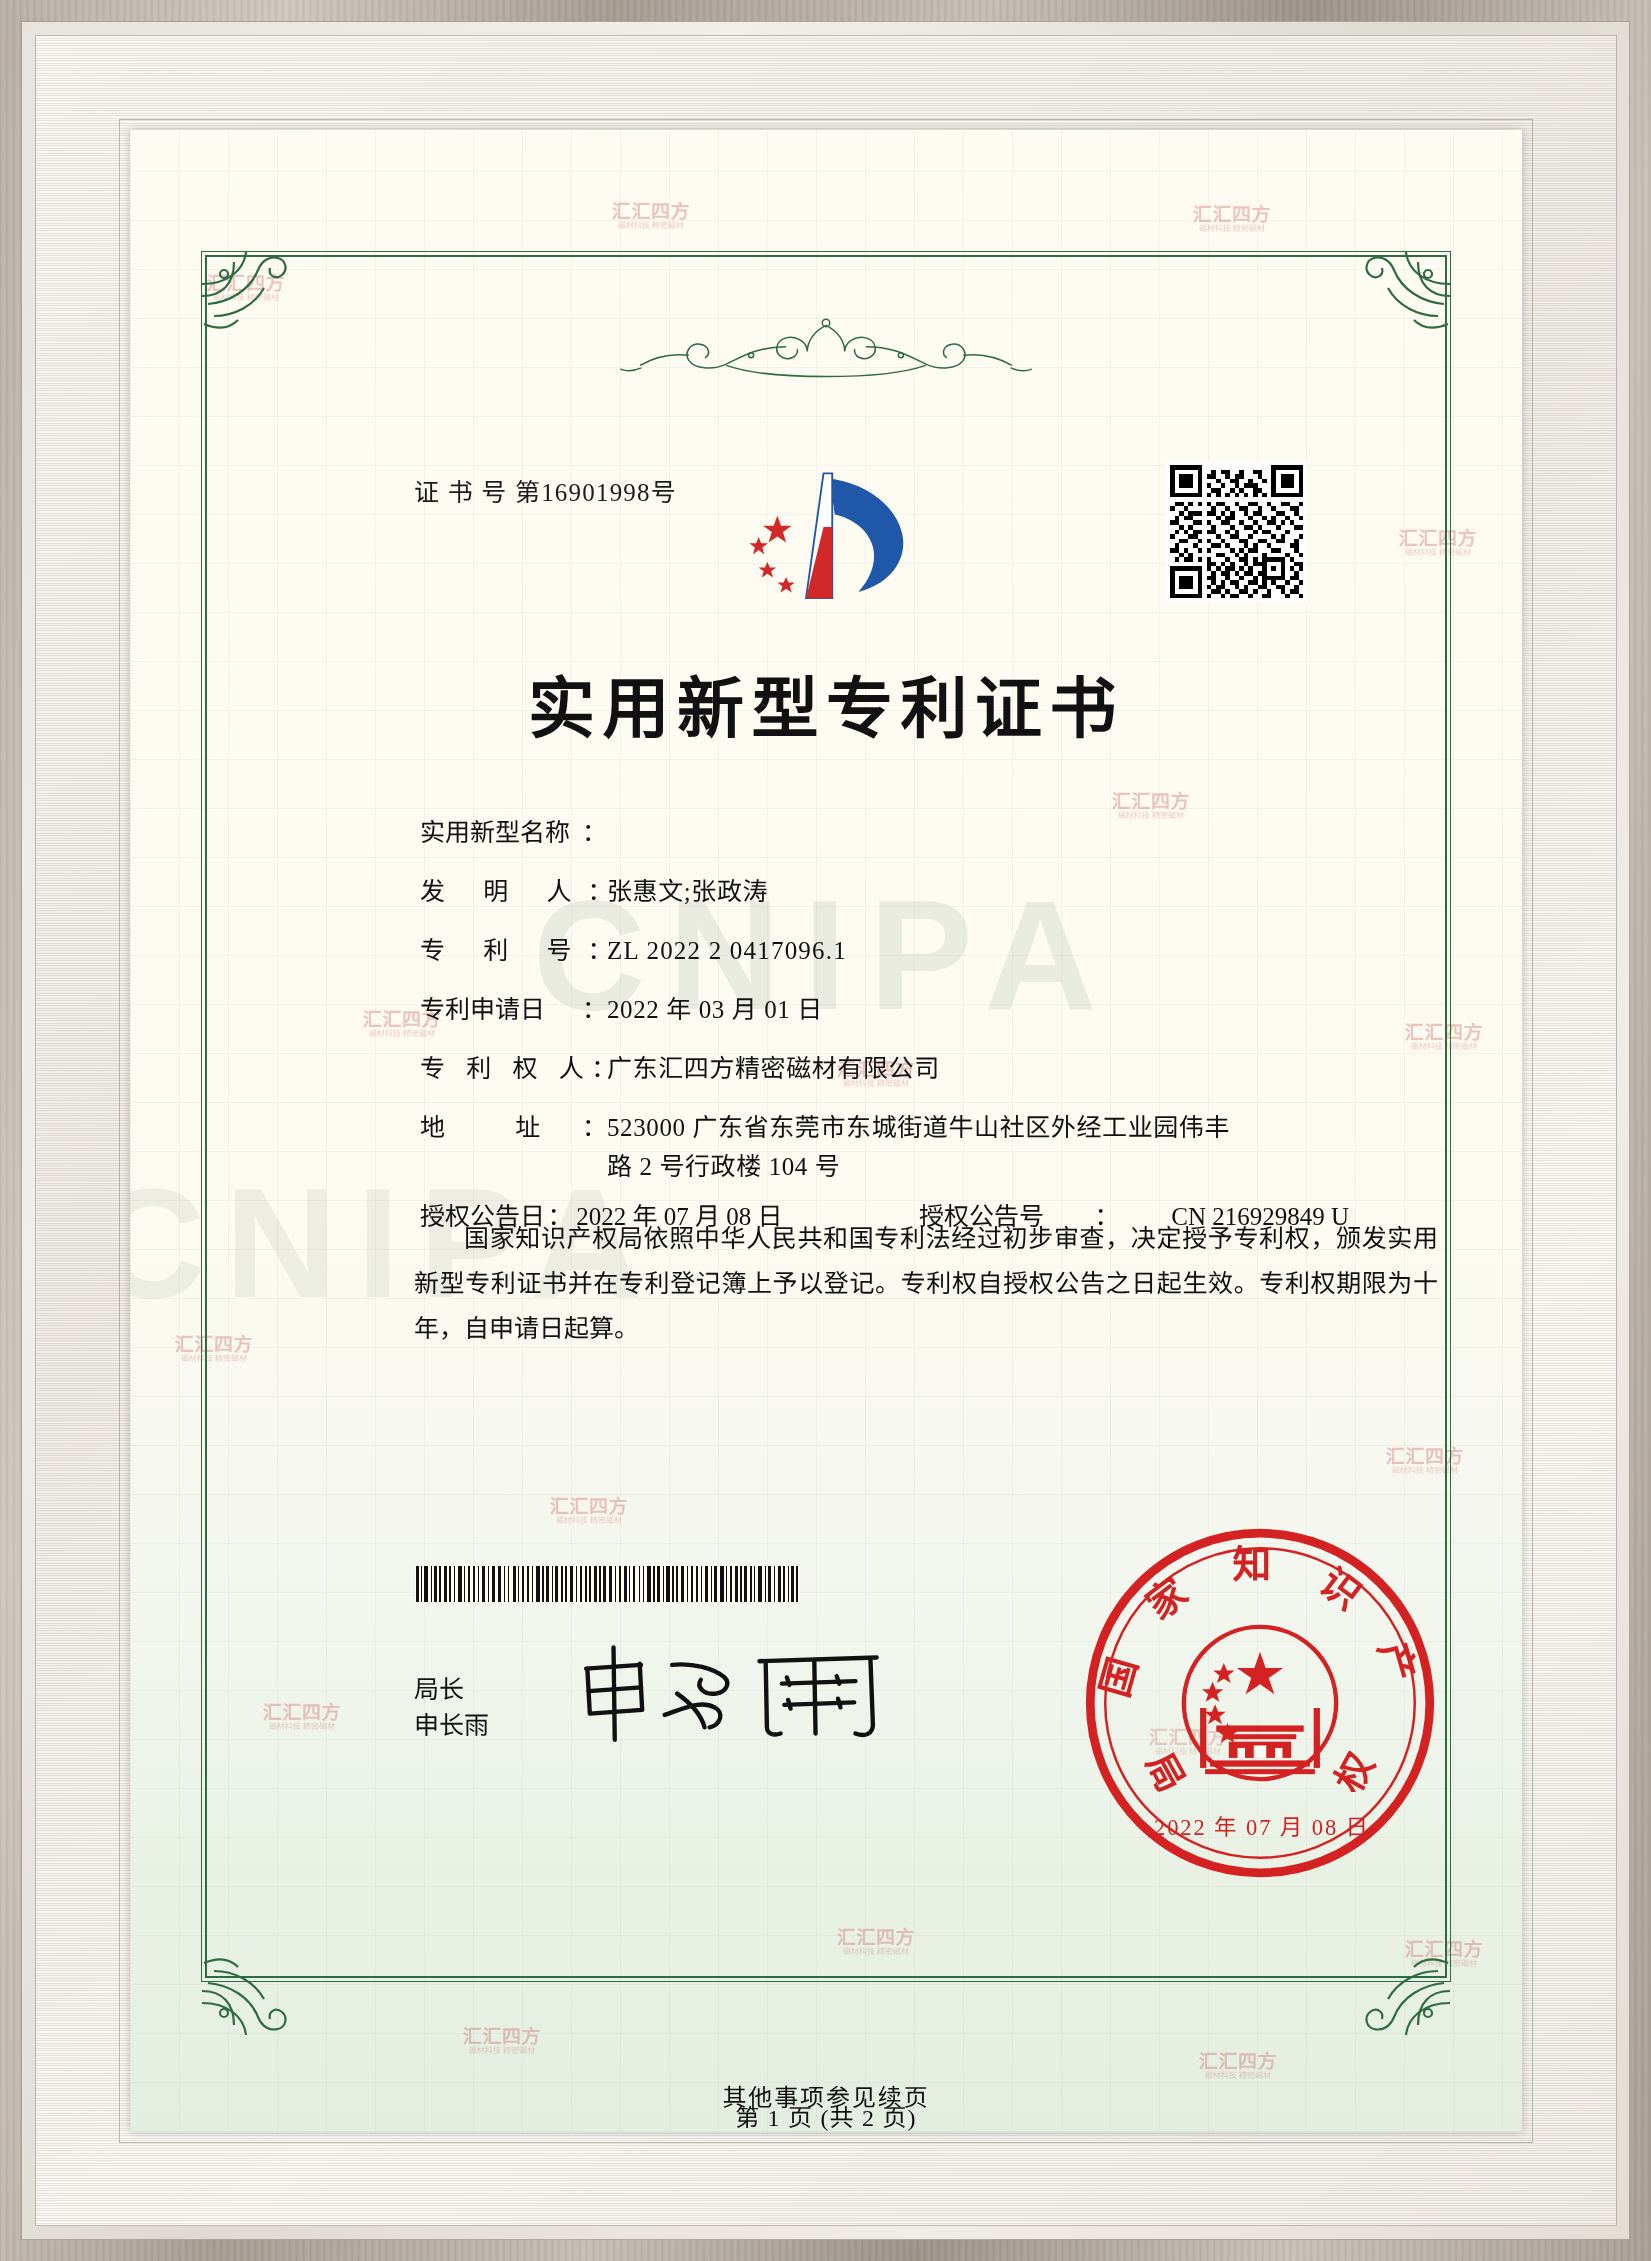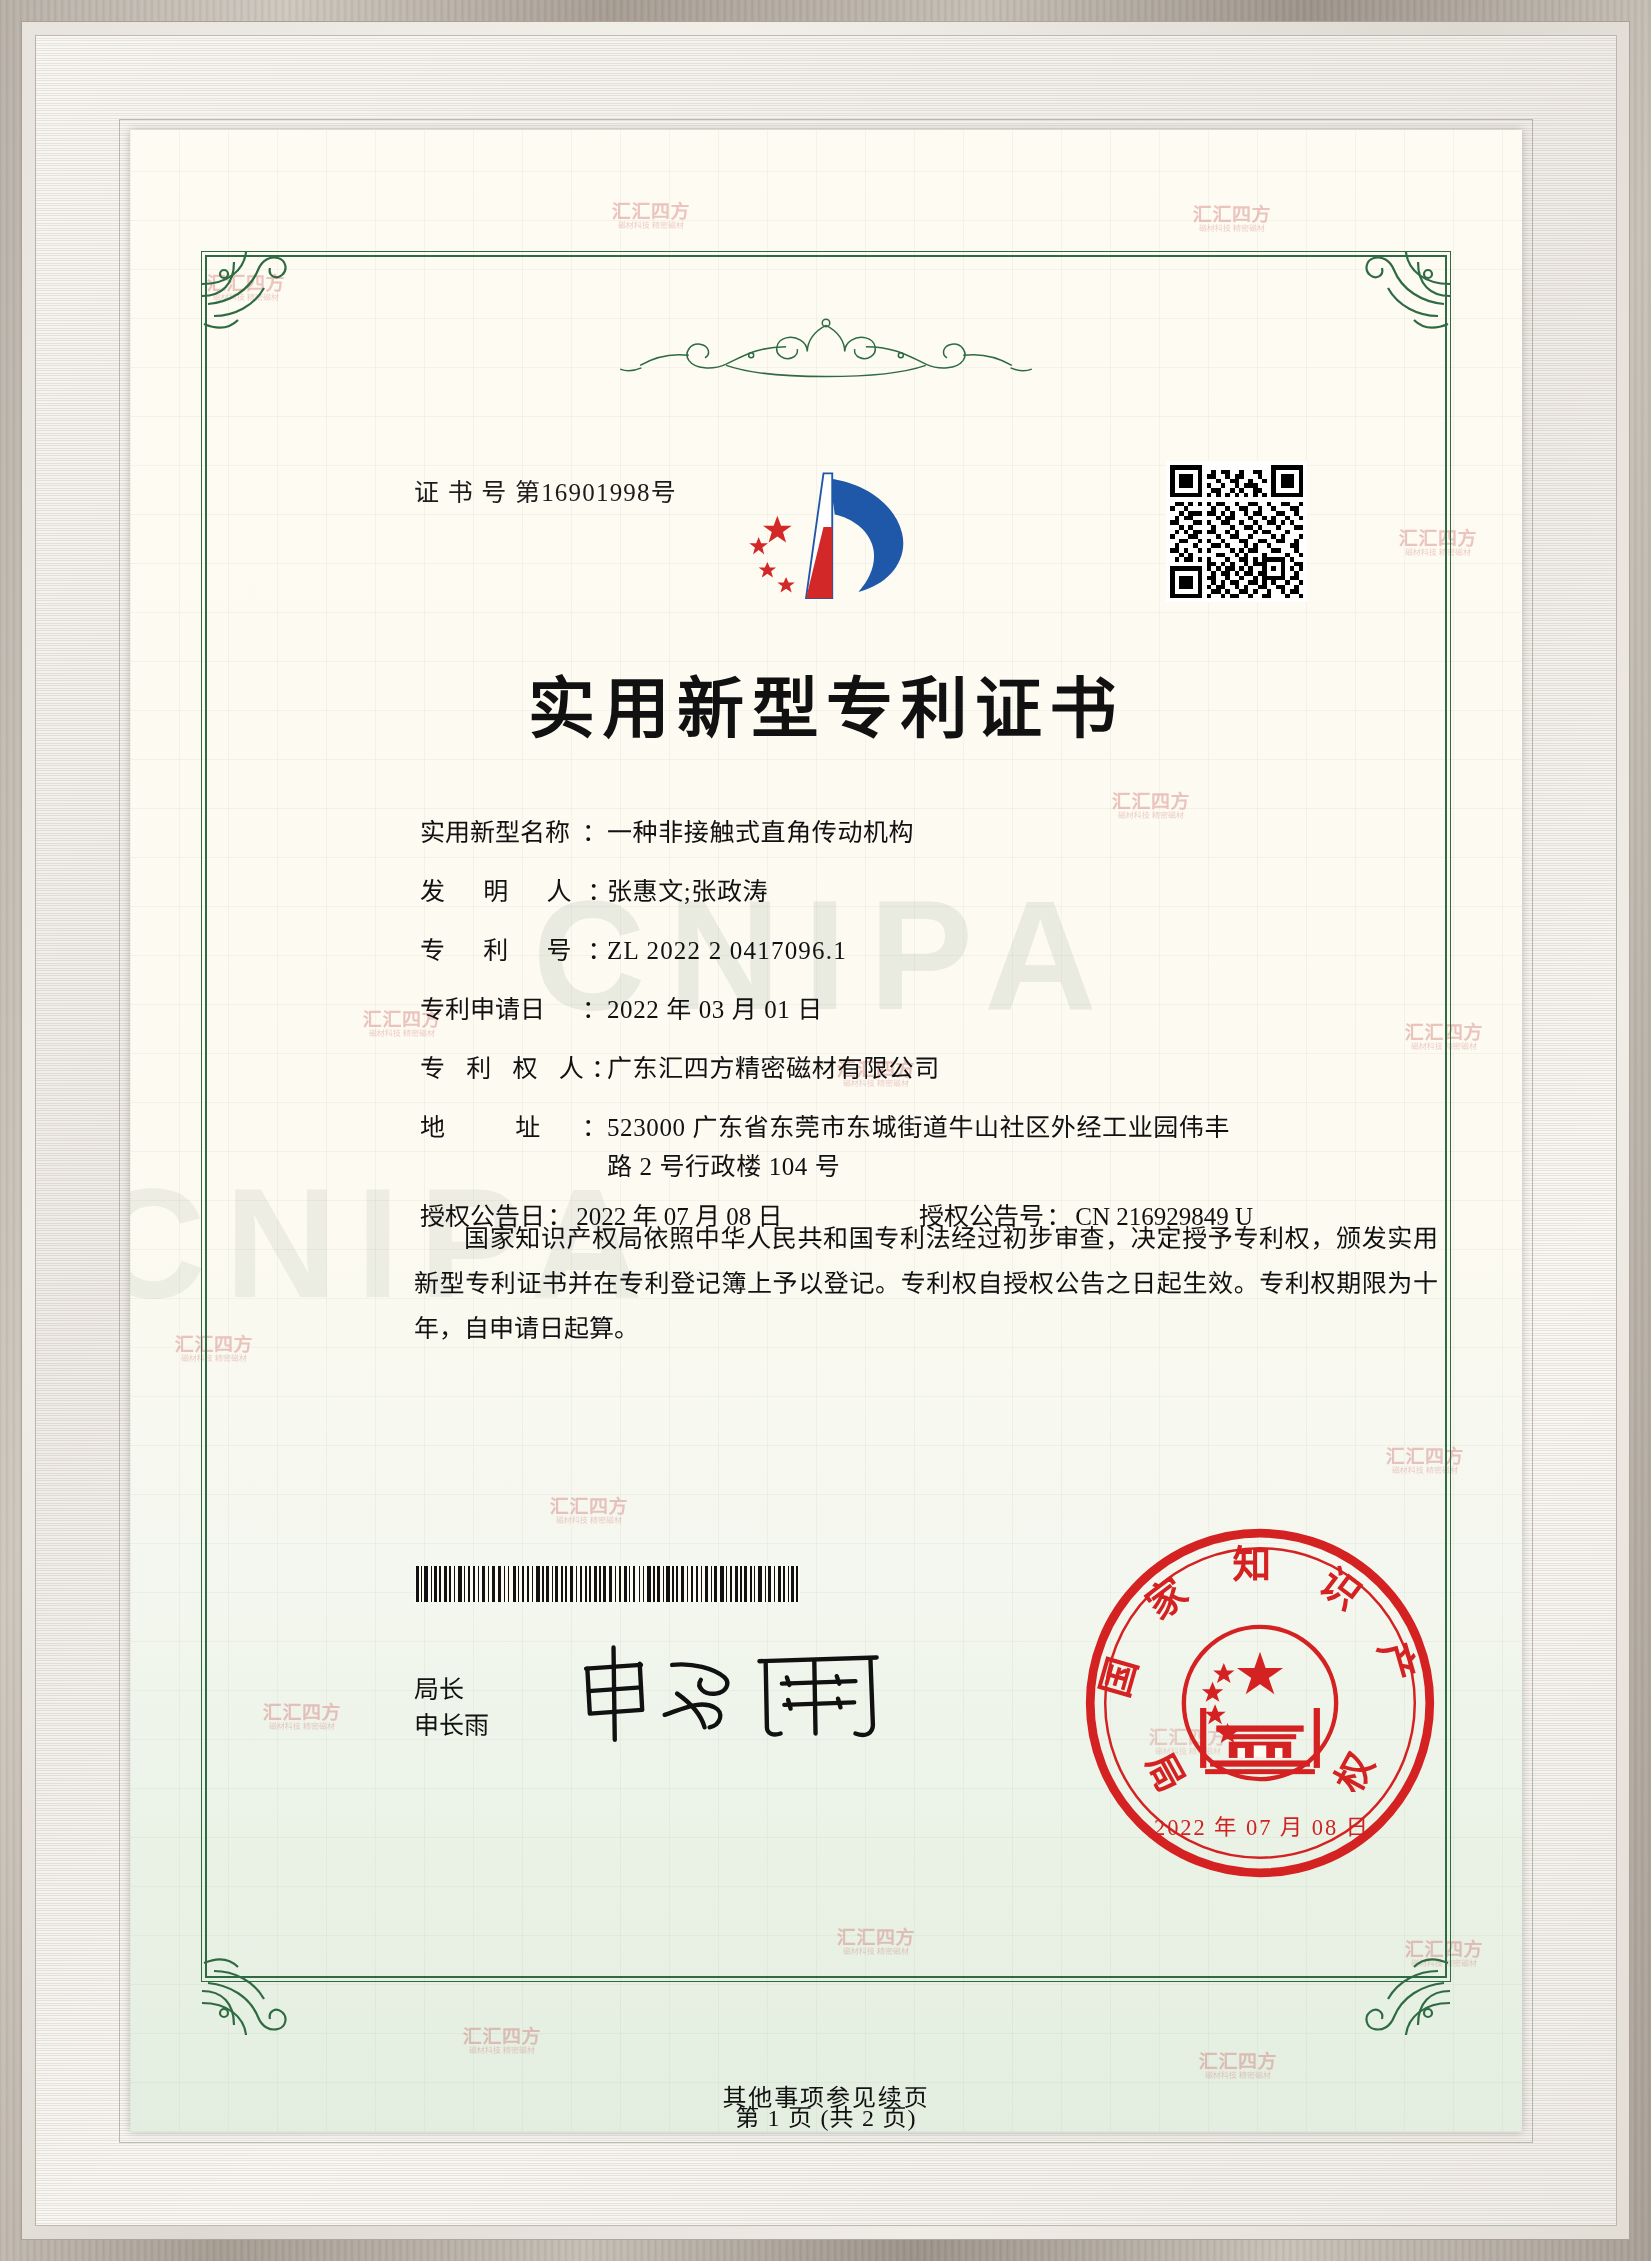"一种非接触式直角传动机构" div.field-value { html: <div>一种非接触式直角传动机构</div> -> none }
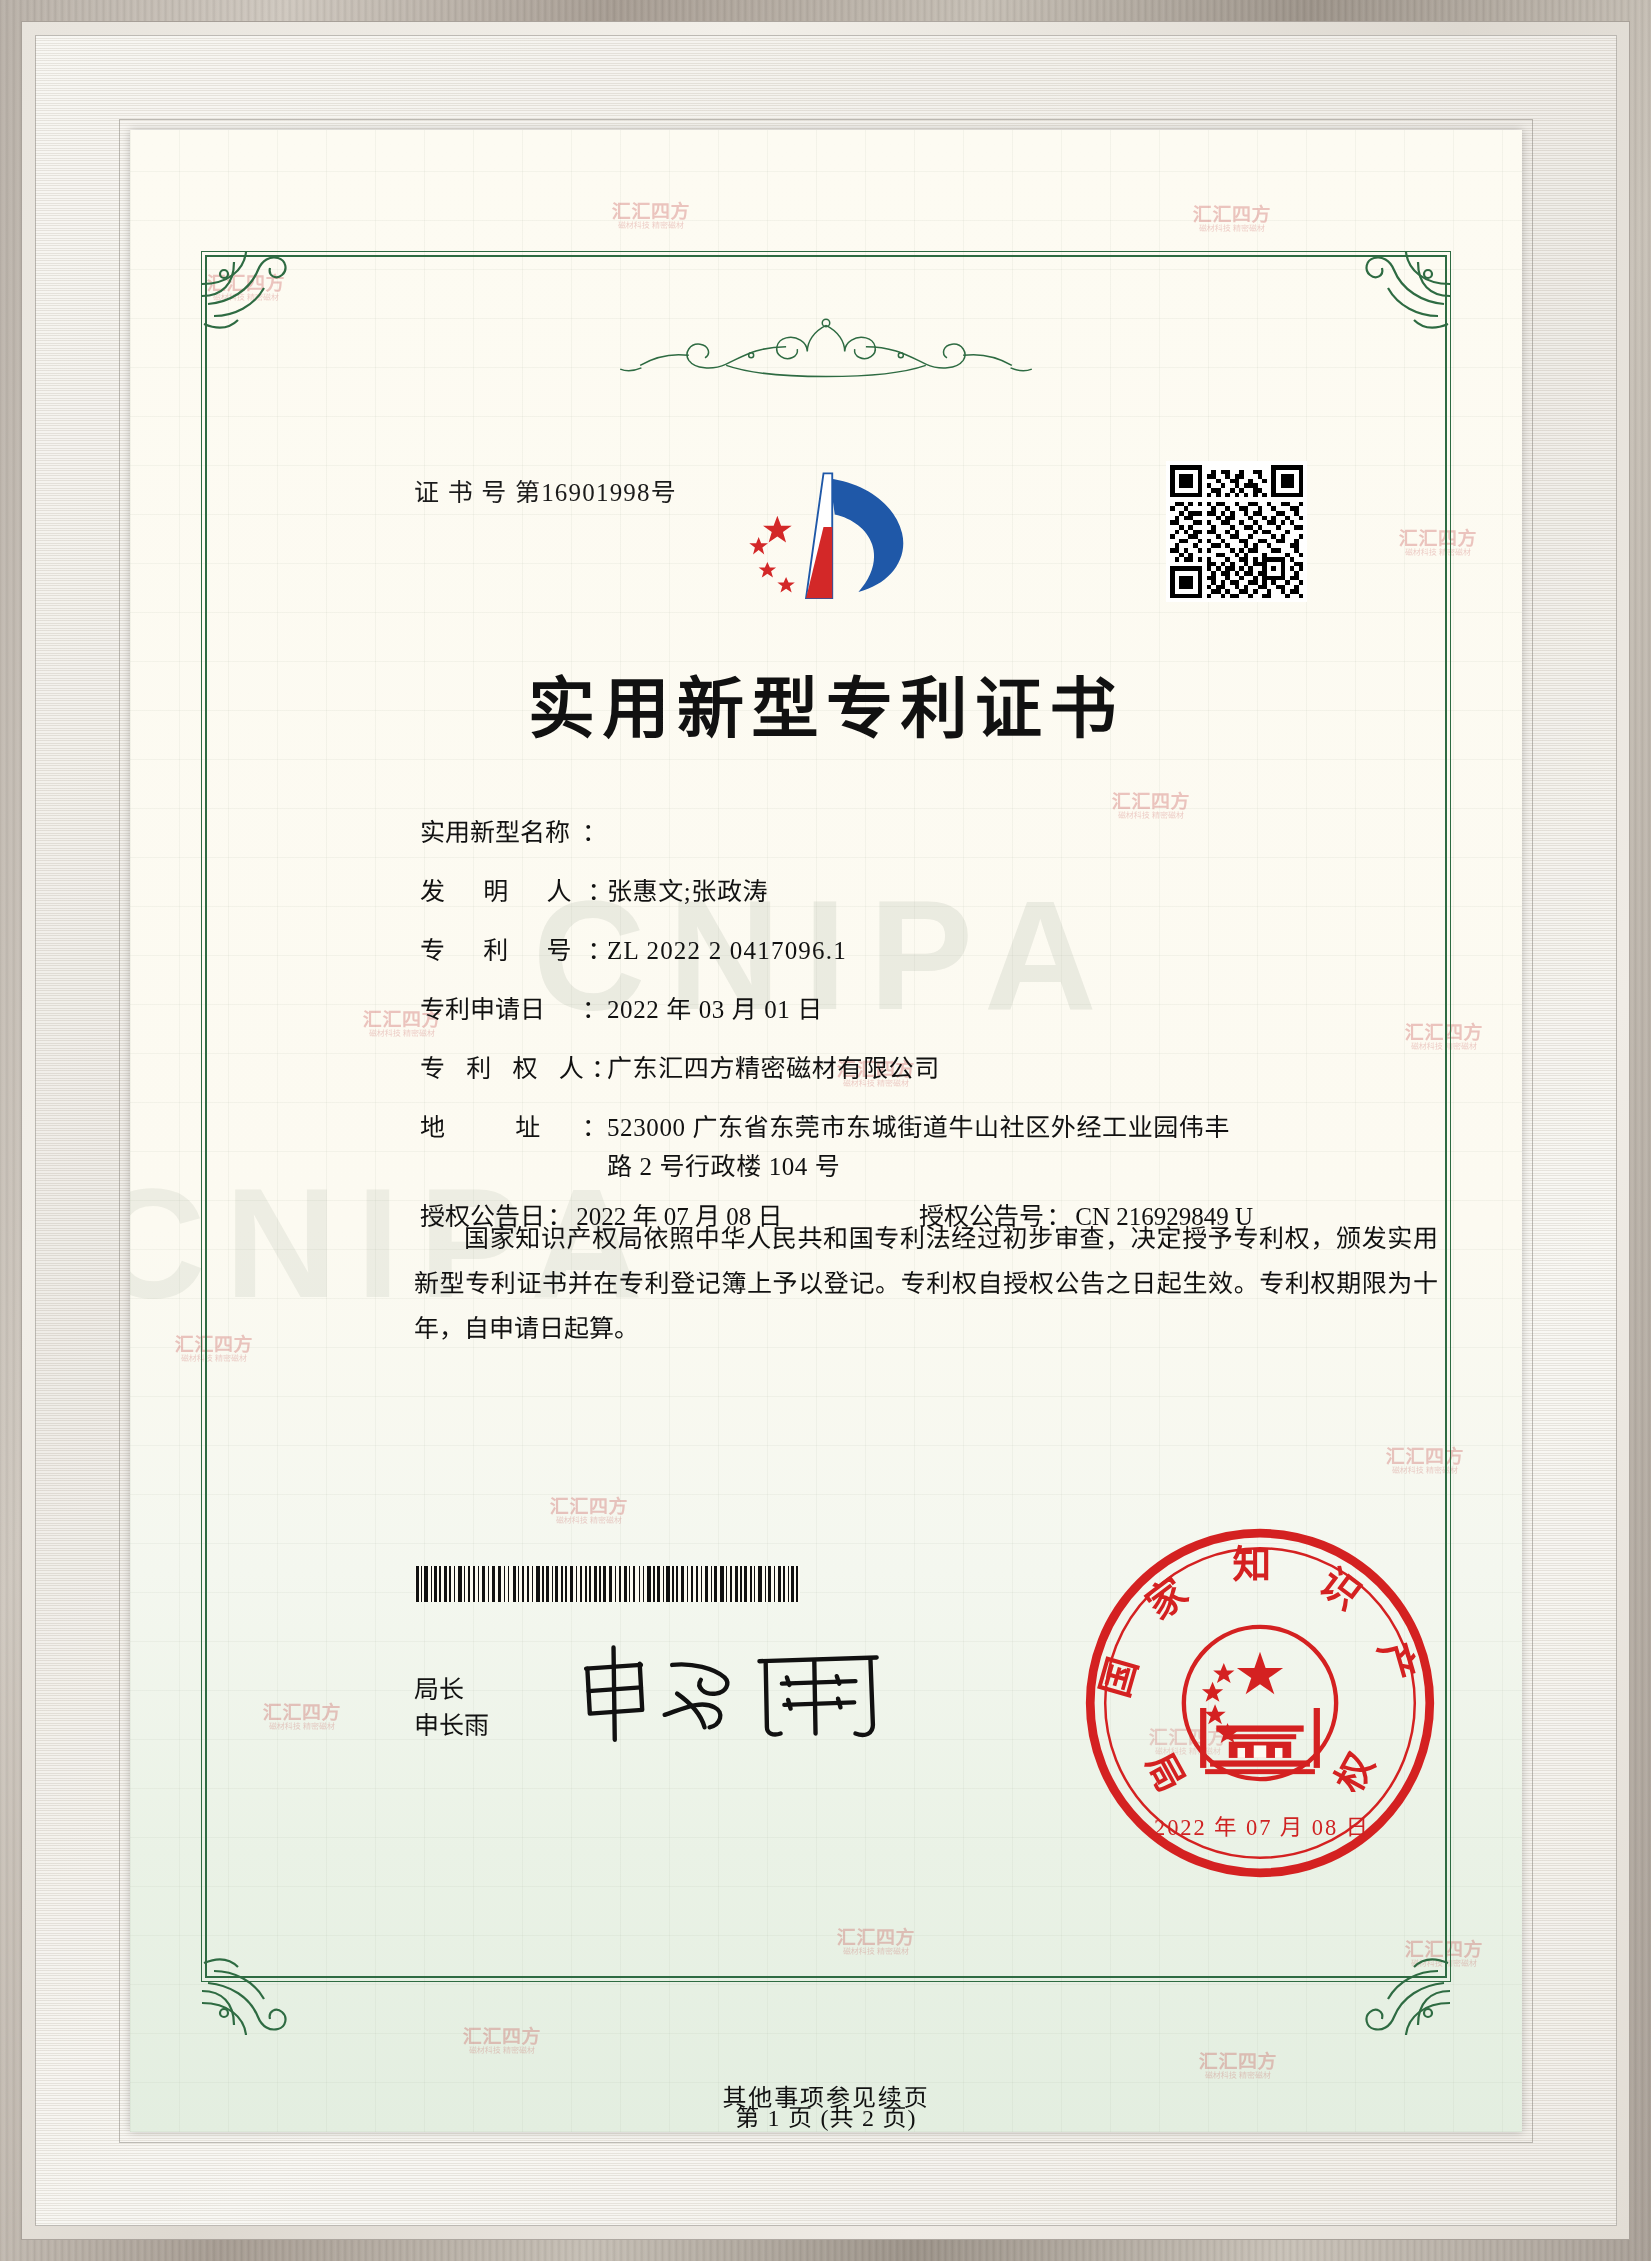"授权公告号" .row-two-col .right-part { gap: none -> 48px }
